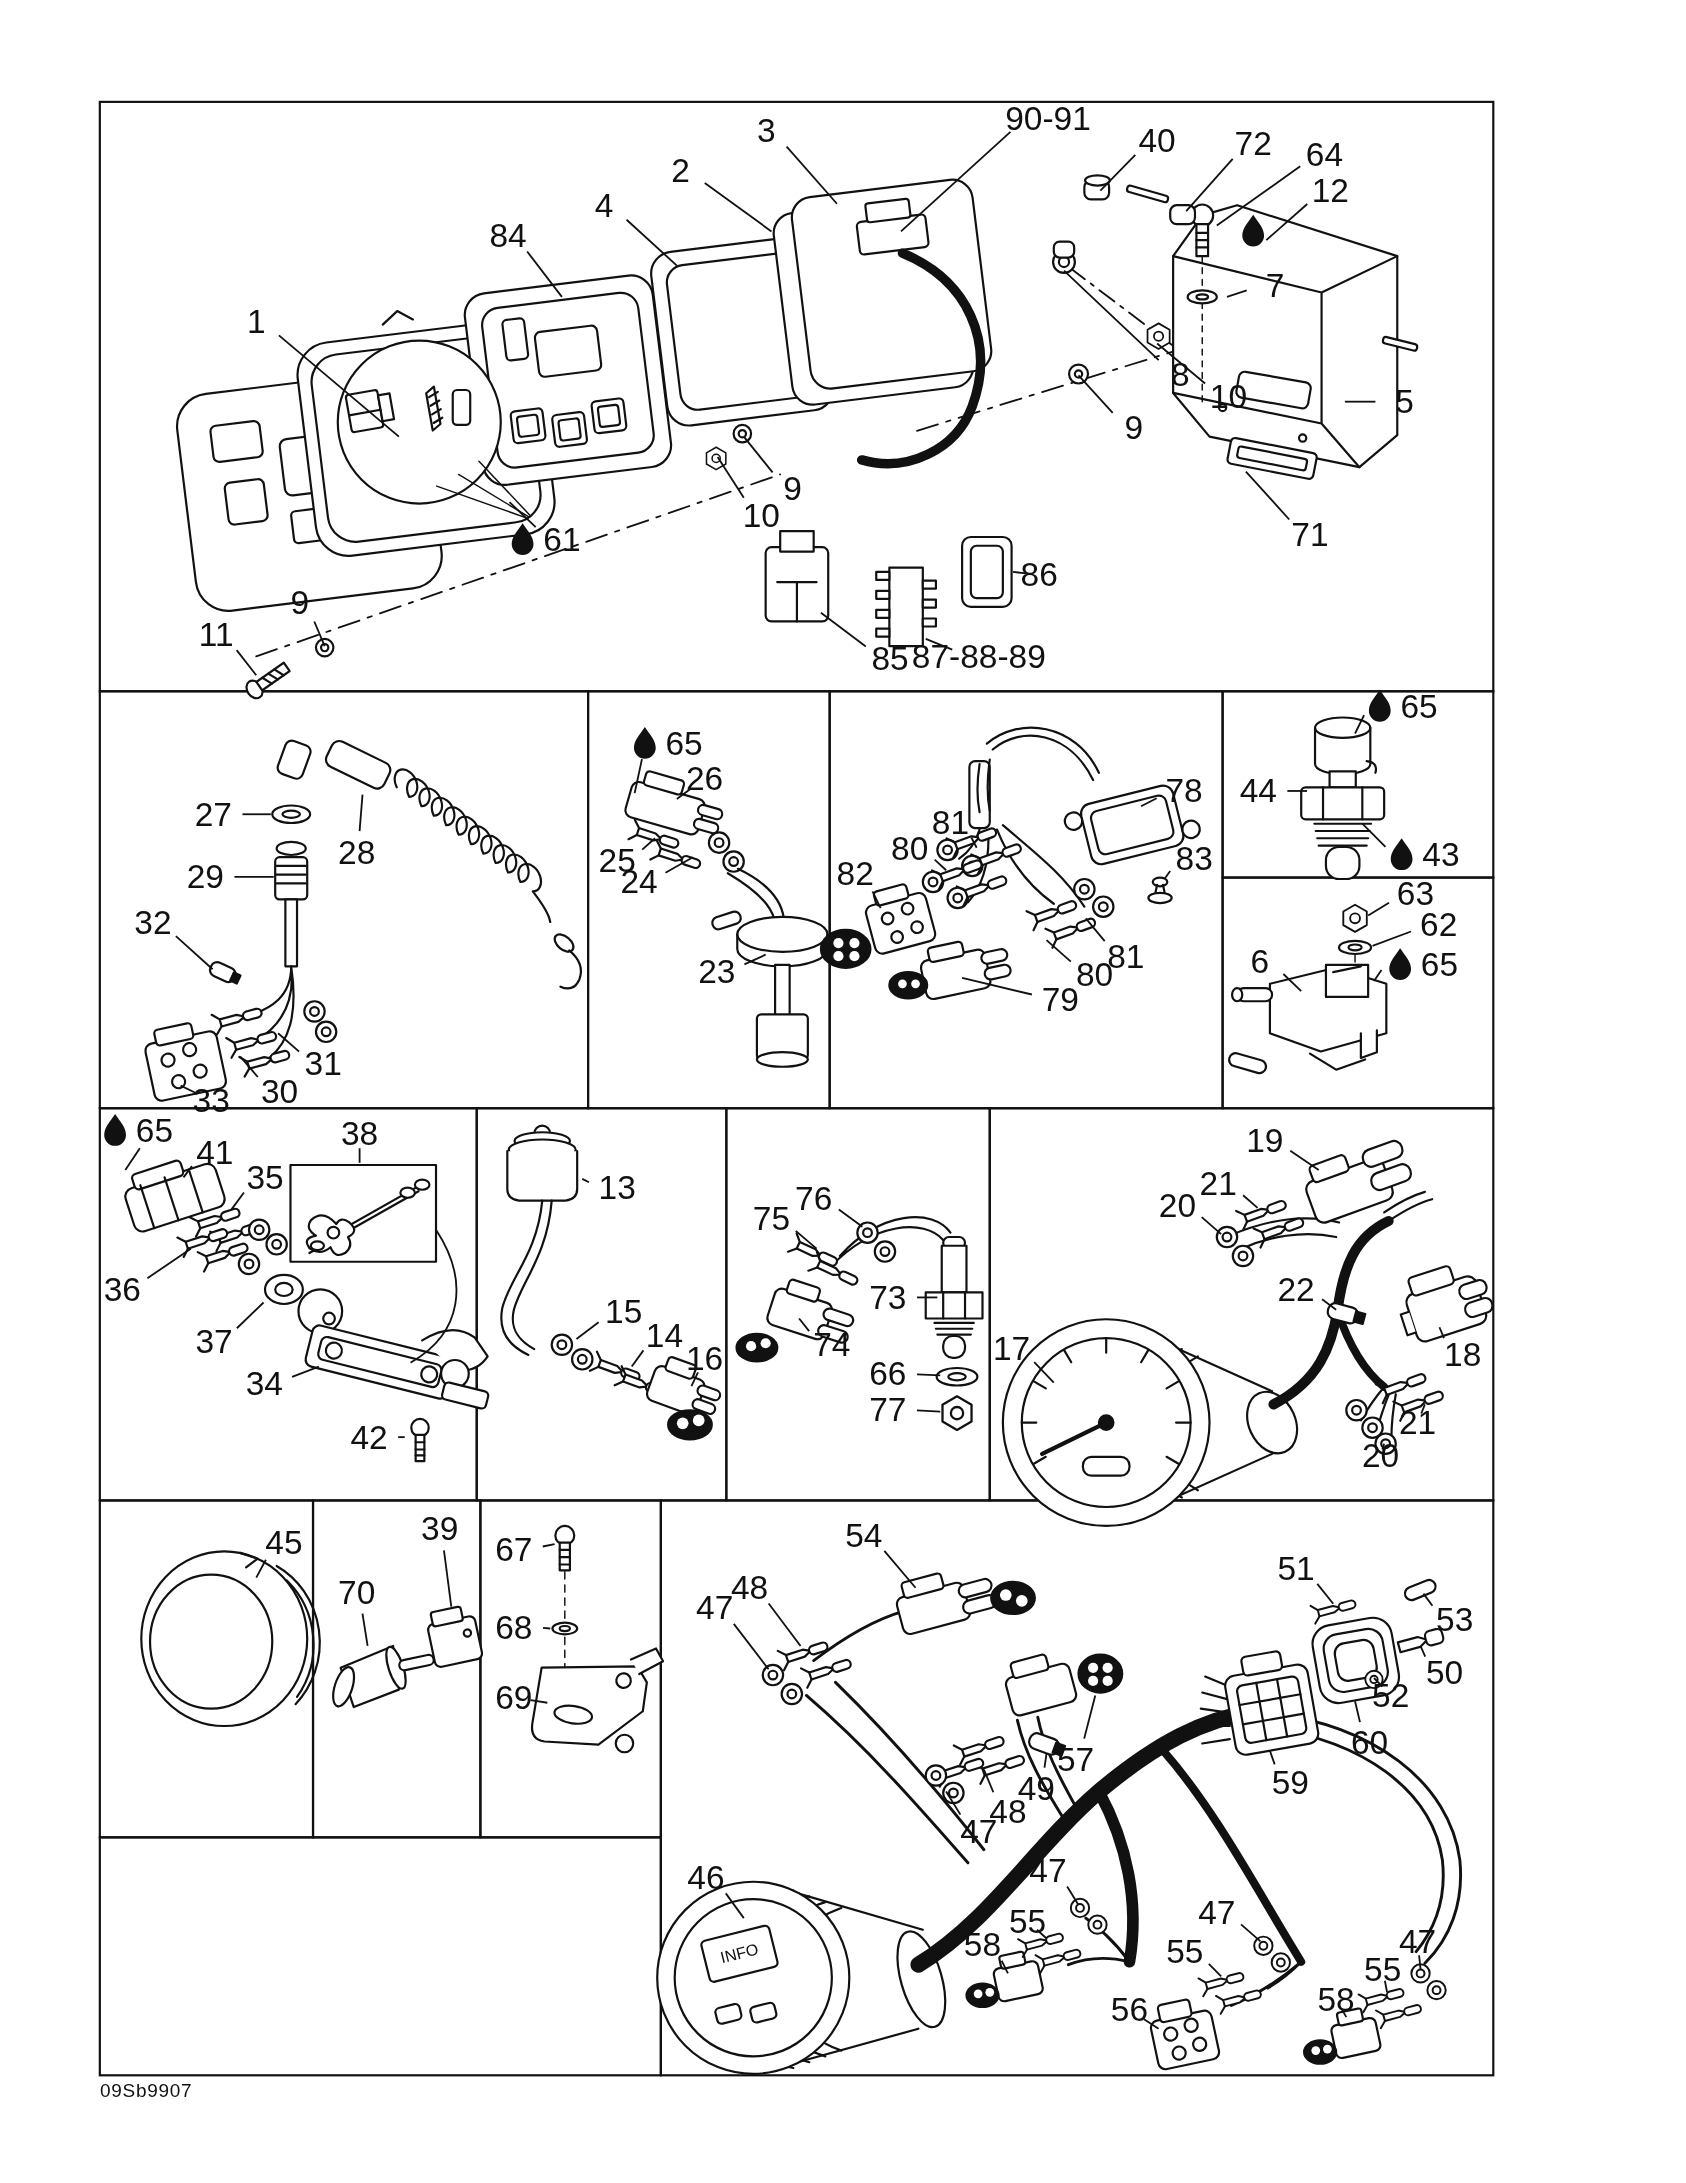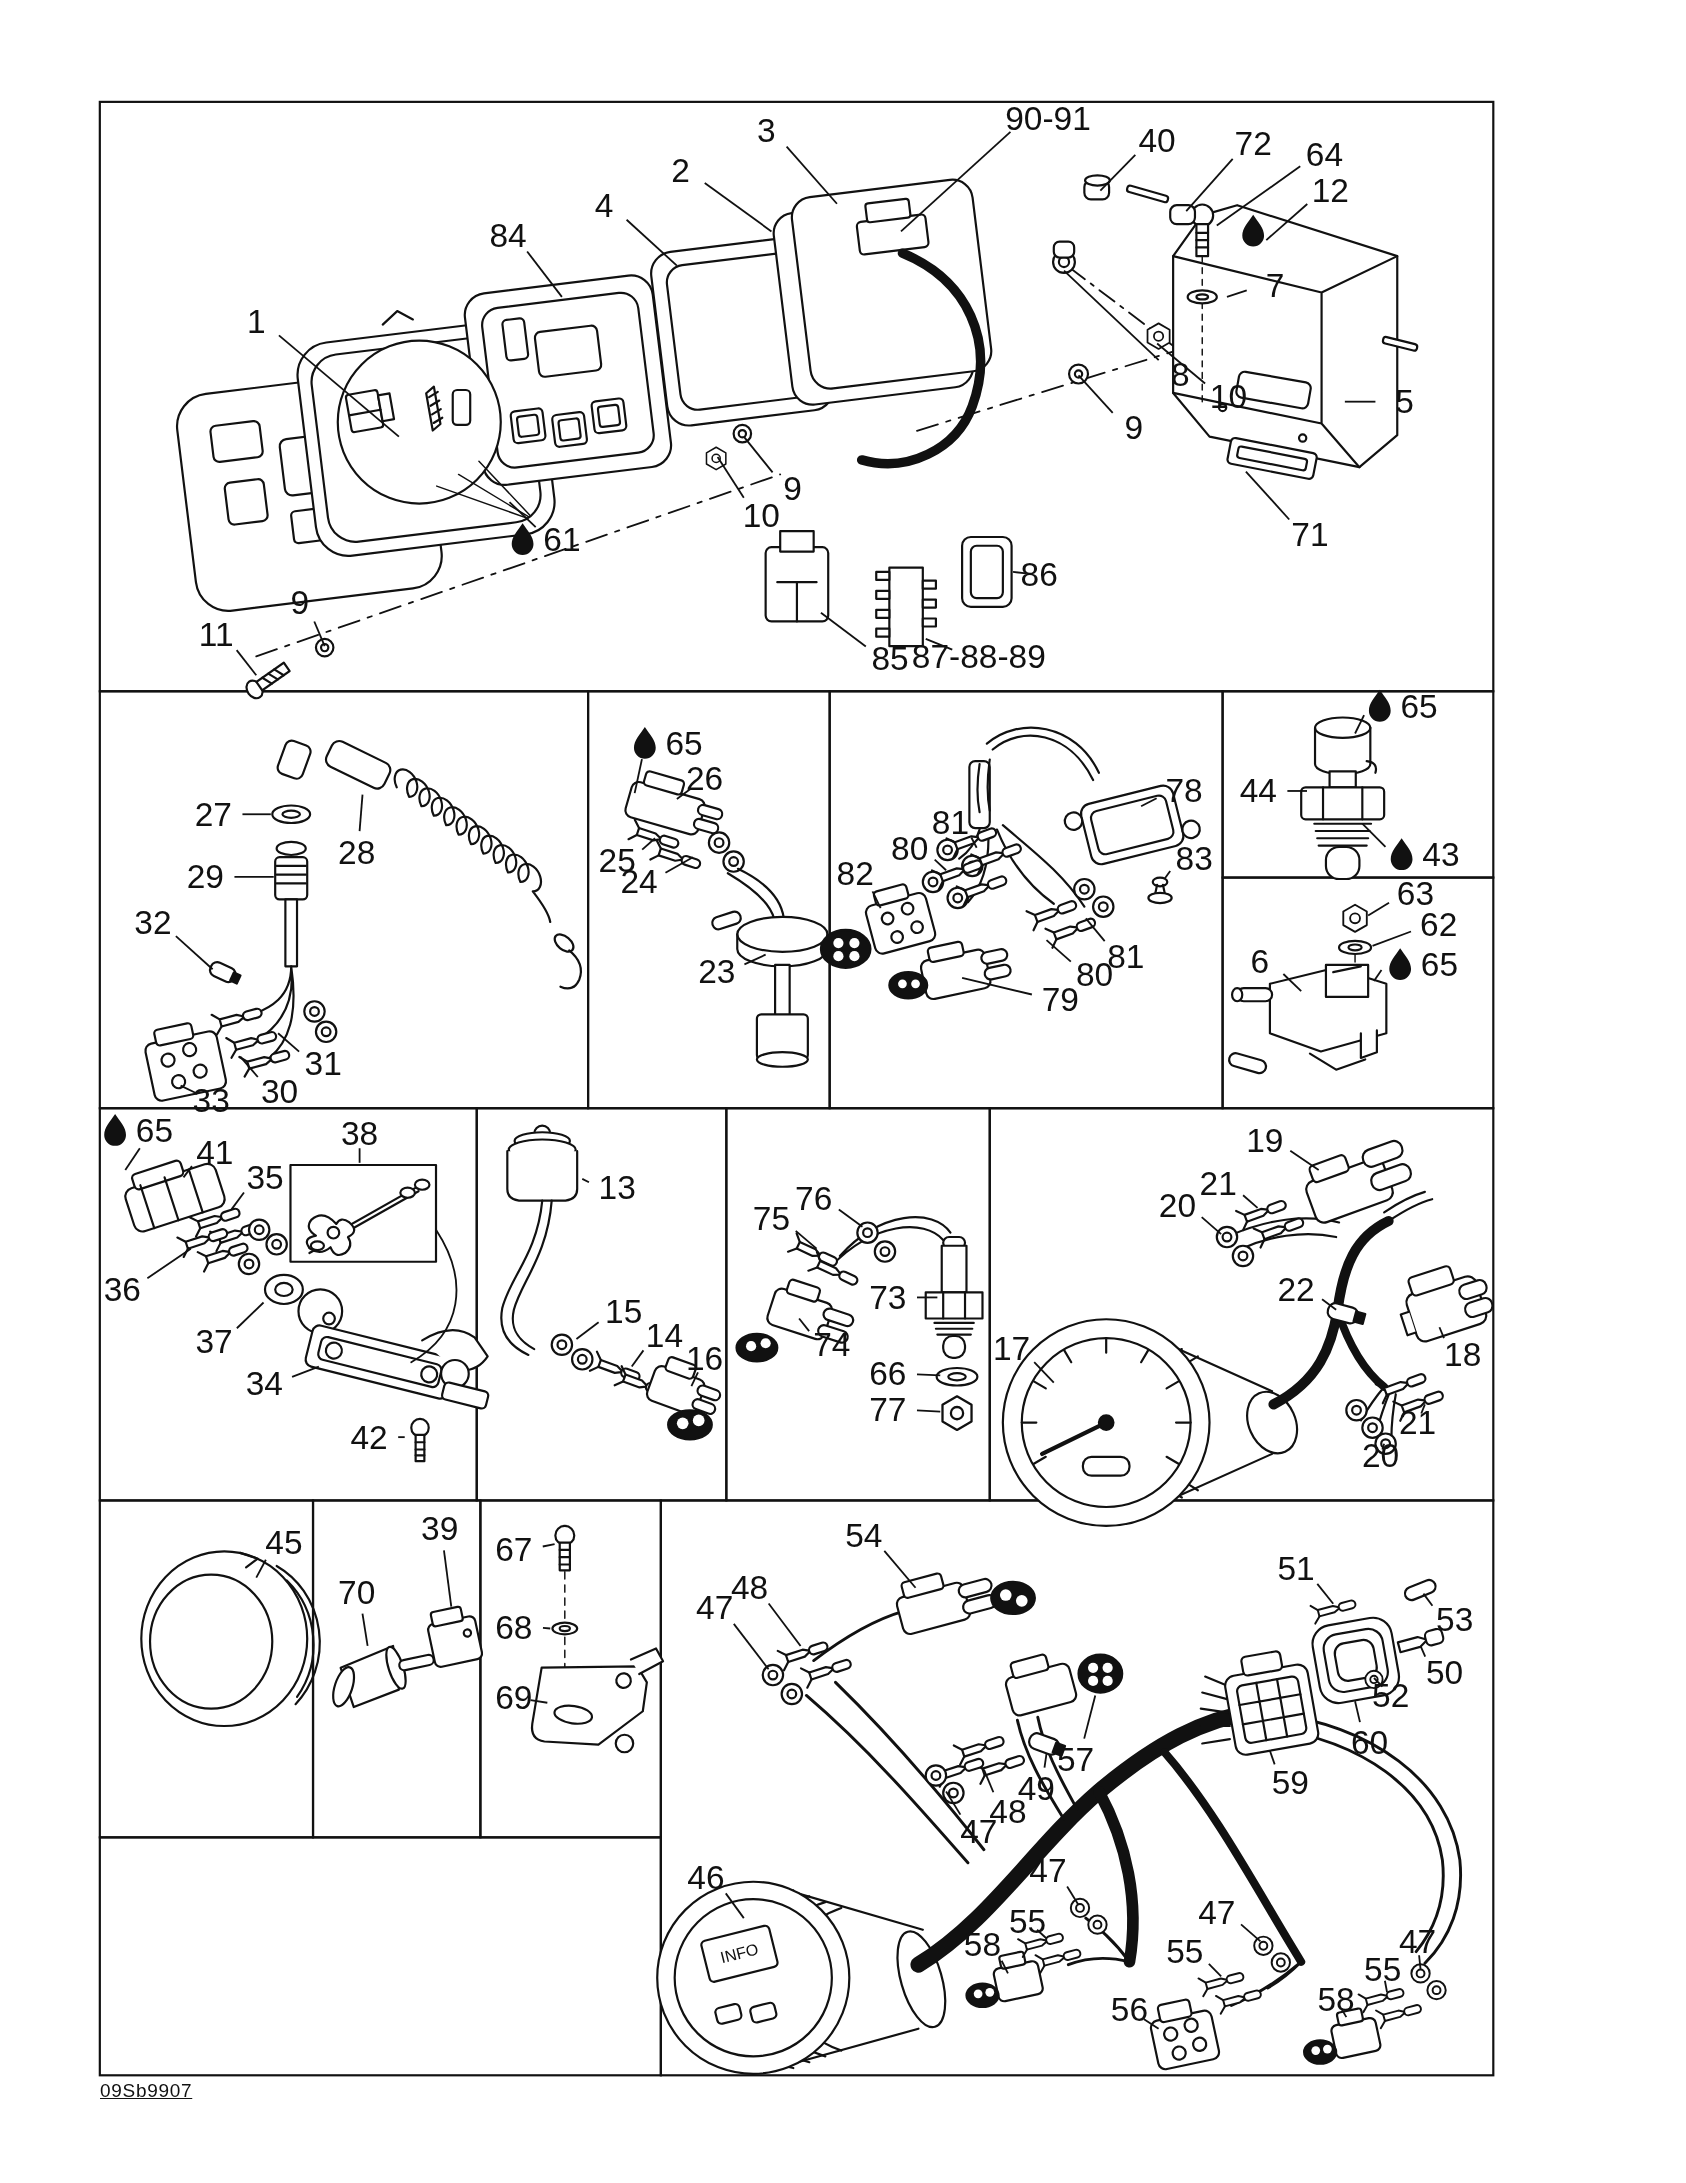"09Sb9907" #footer { text-decoration: underline -> none }
